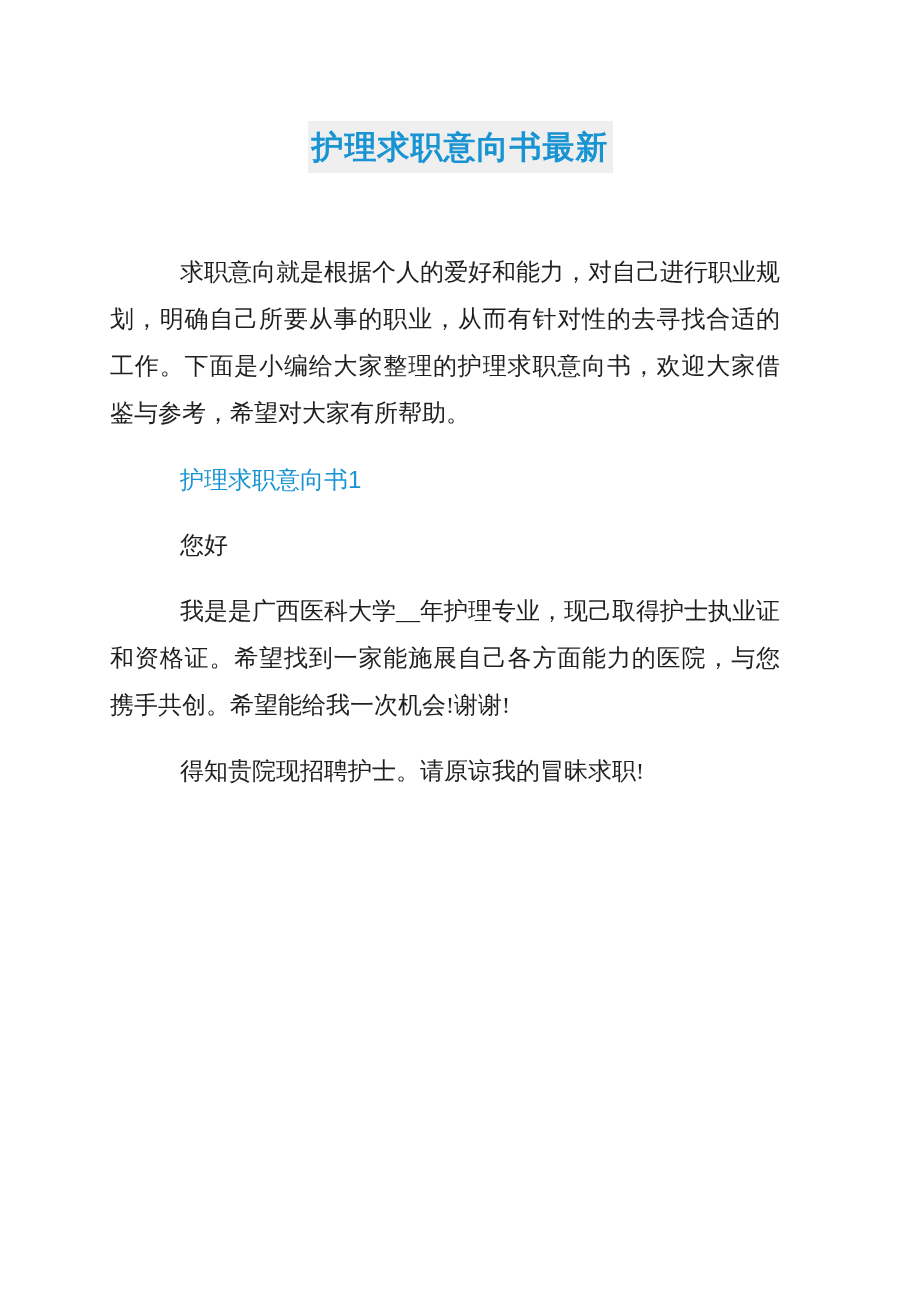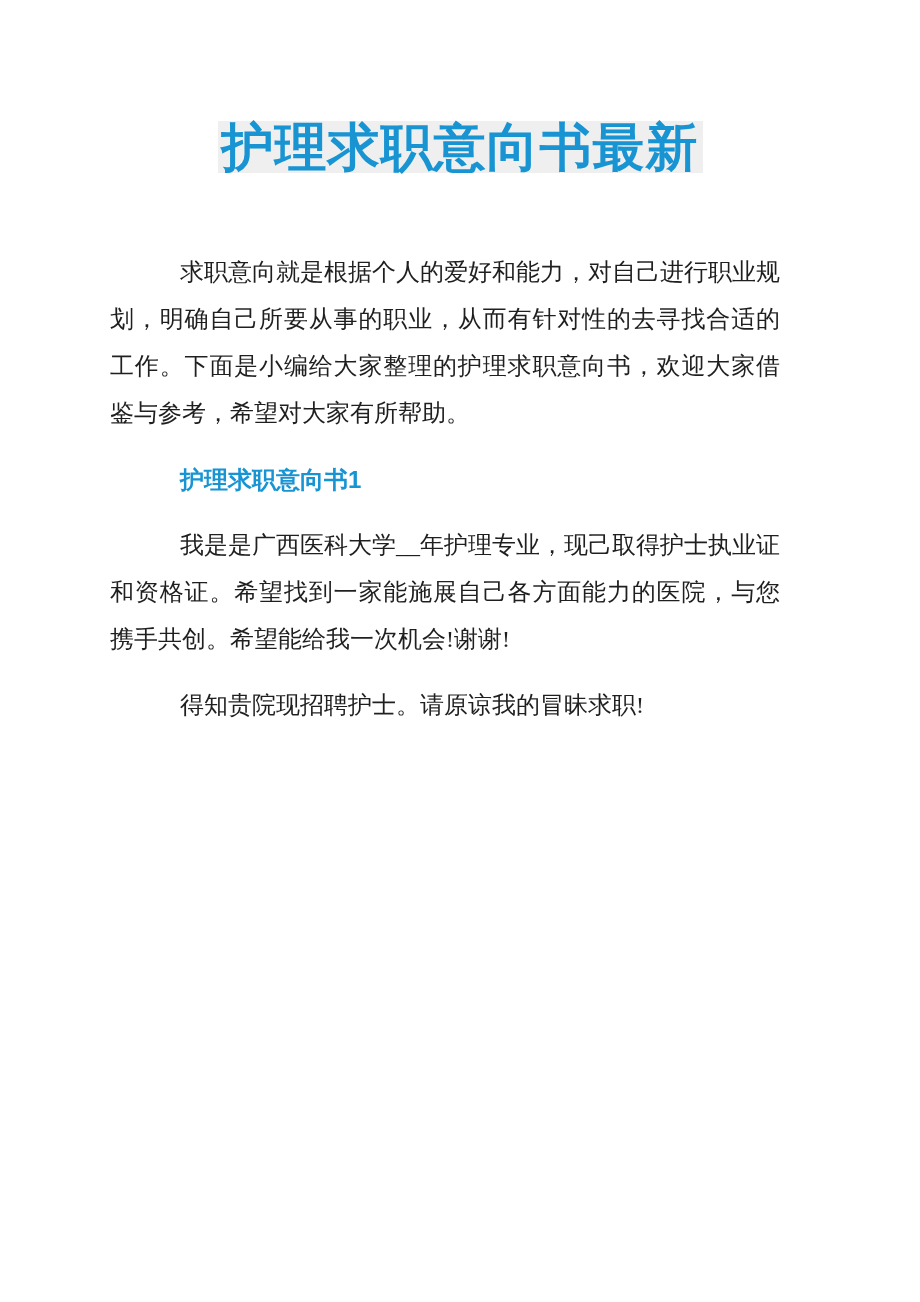"护理求职意向书最新" .doc-title { font-size: 52px -> 32px }
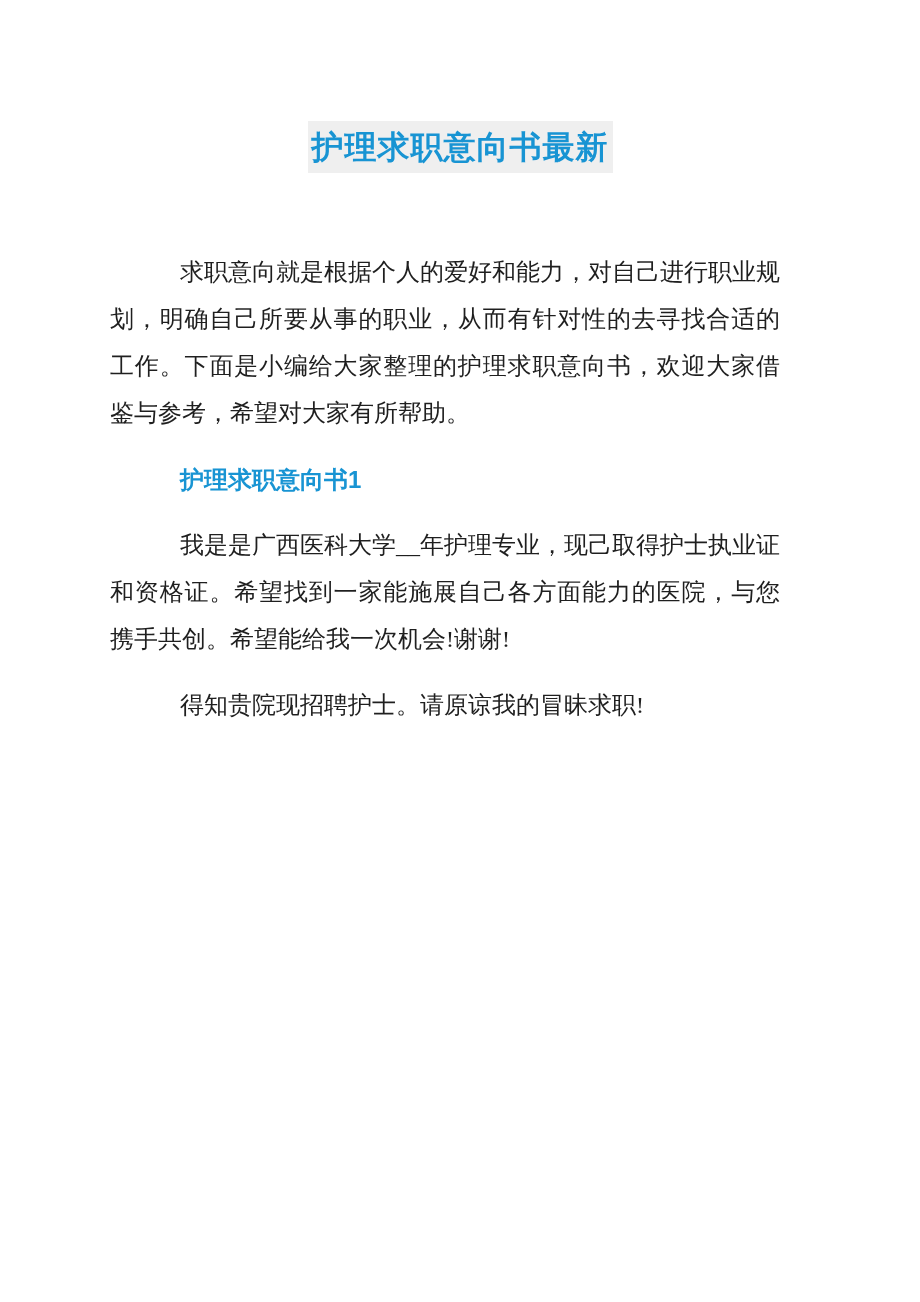"护理求职意向书1" .section-heading { font-weight: bold -> normal }
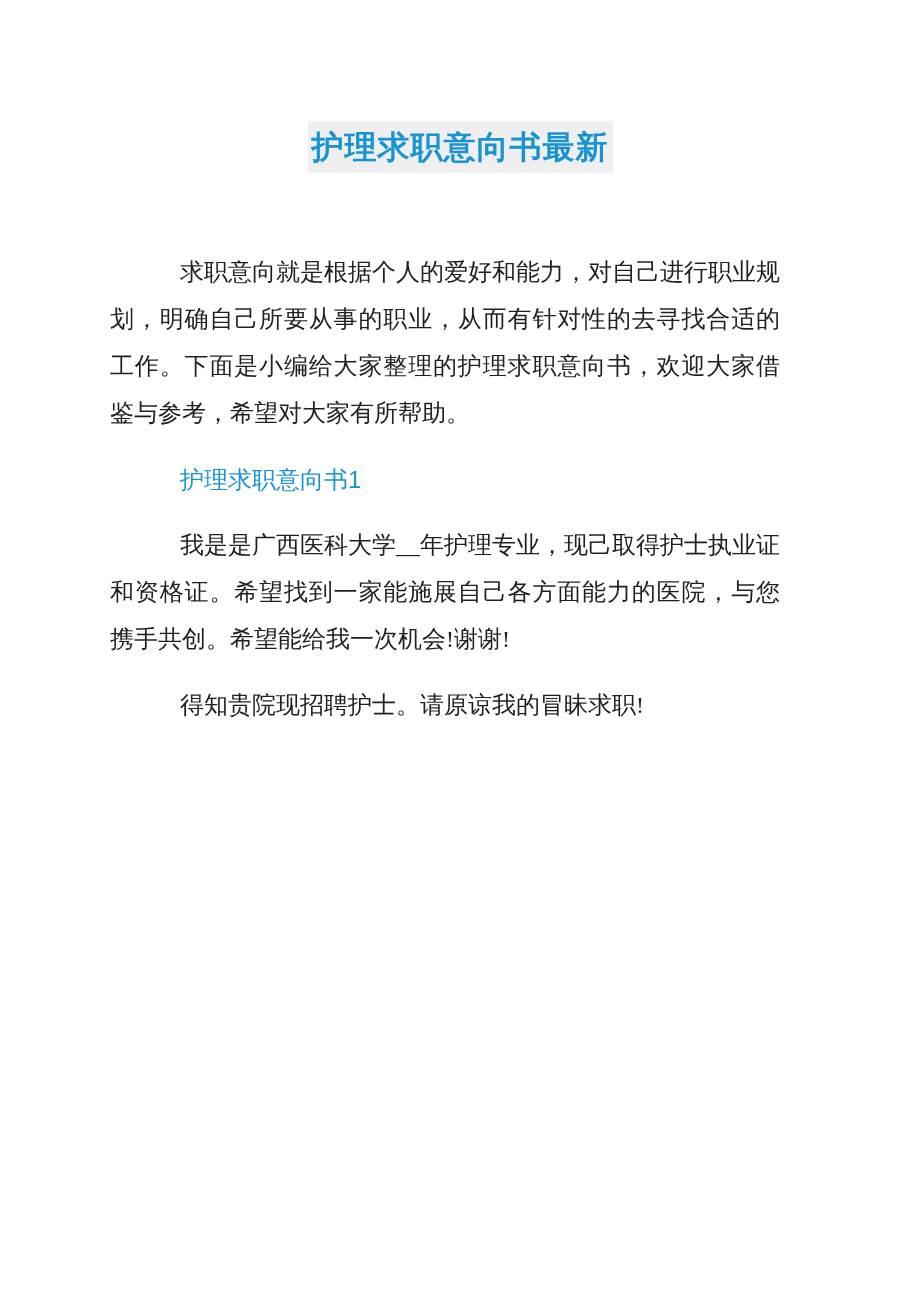"您好" p { html: none -> <p>您好</p> }
